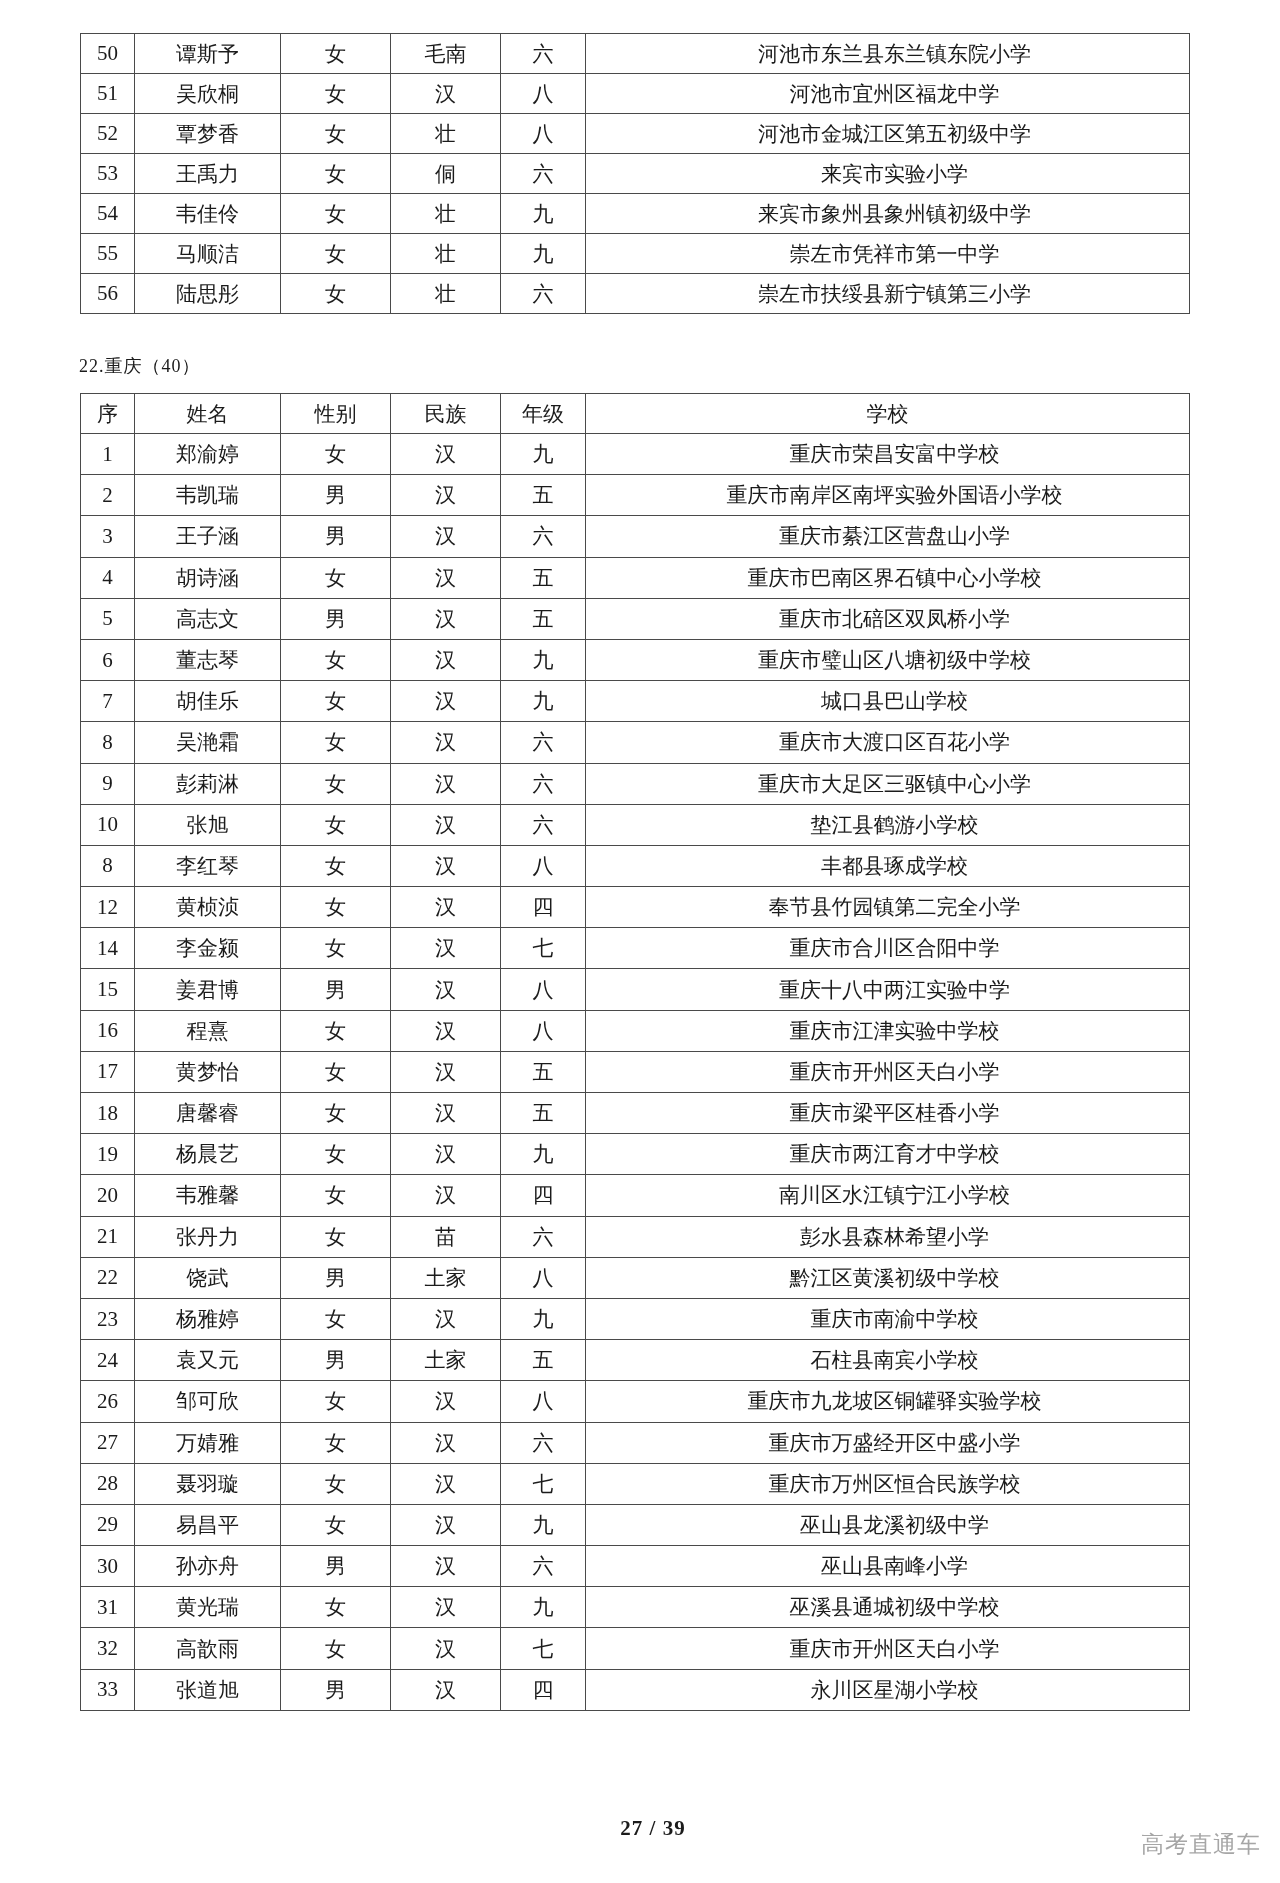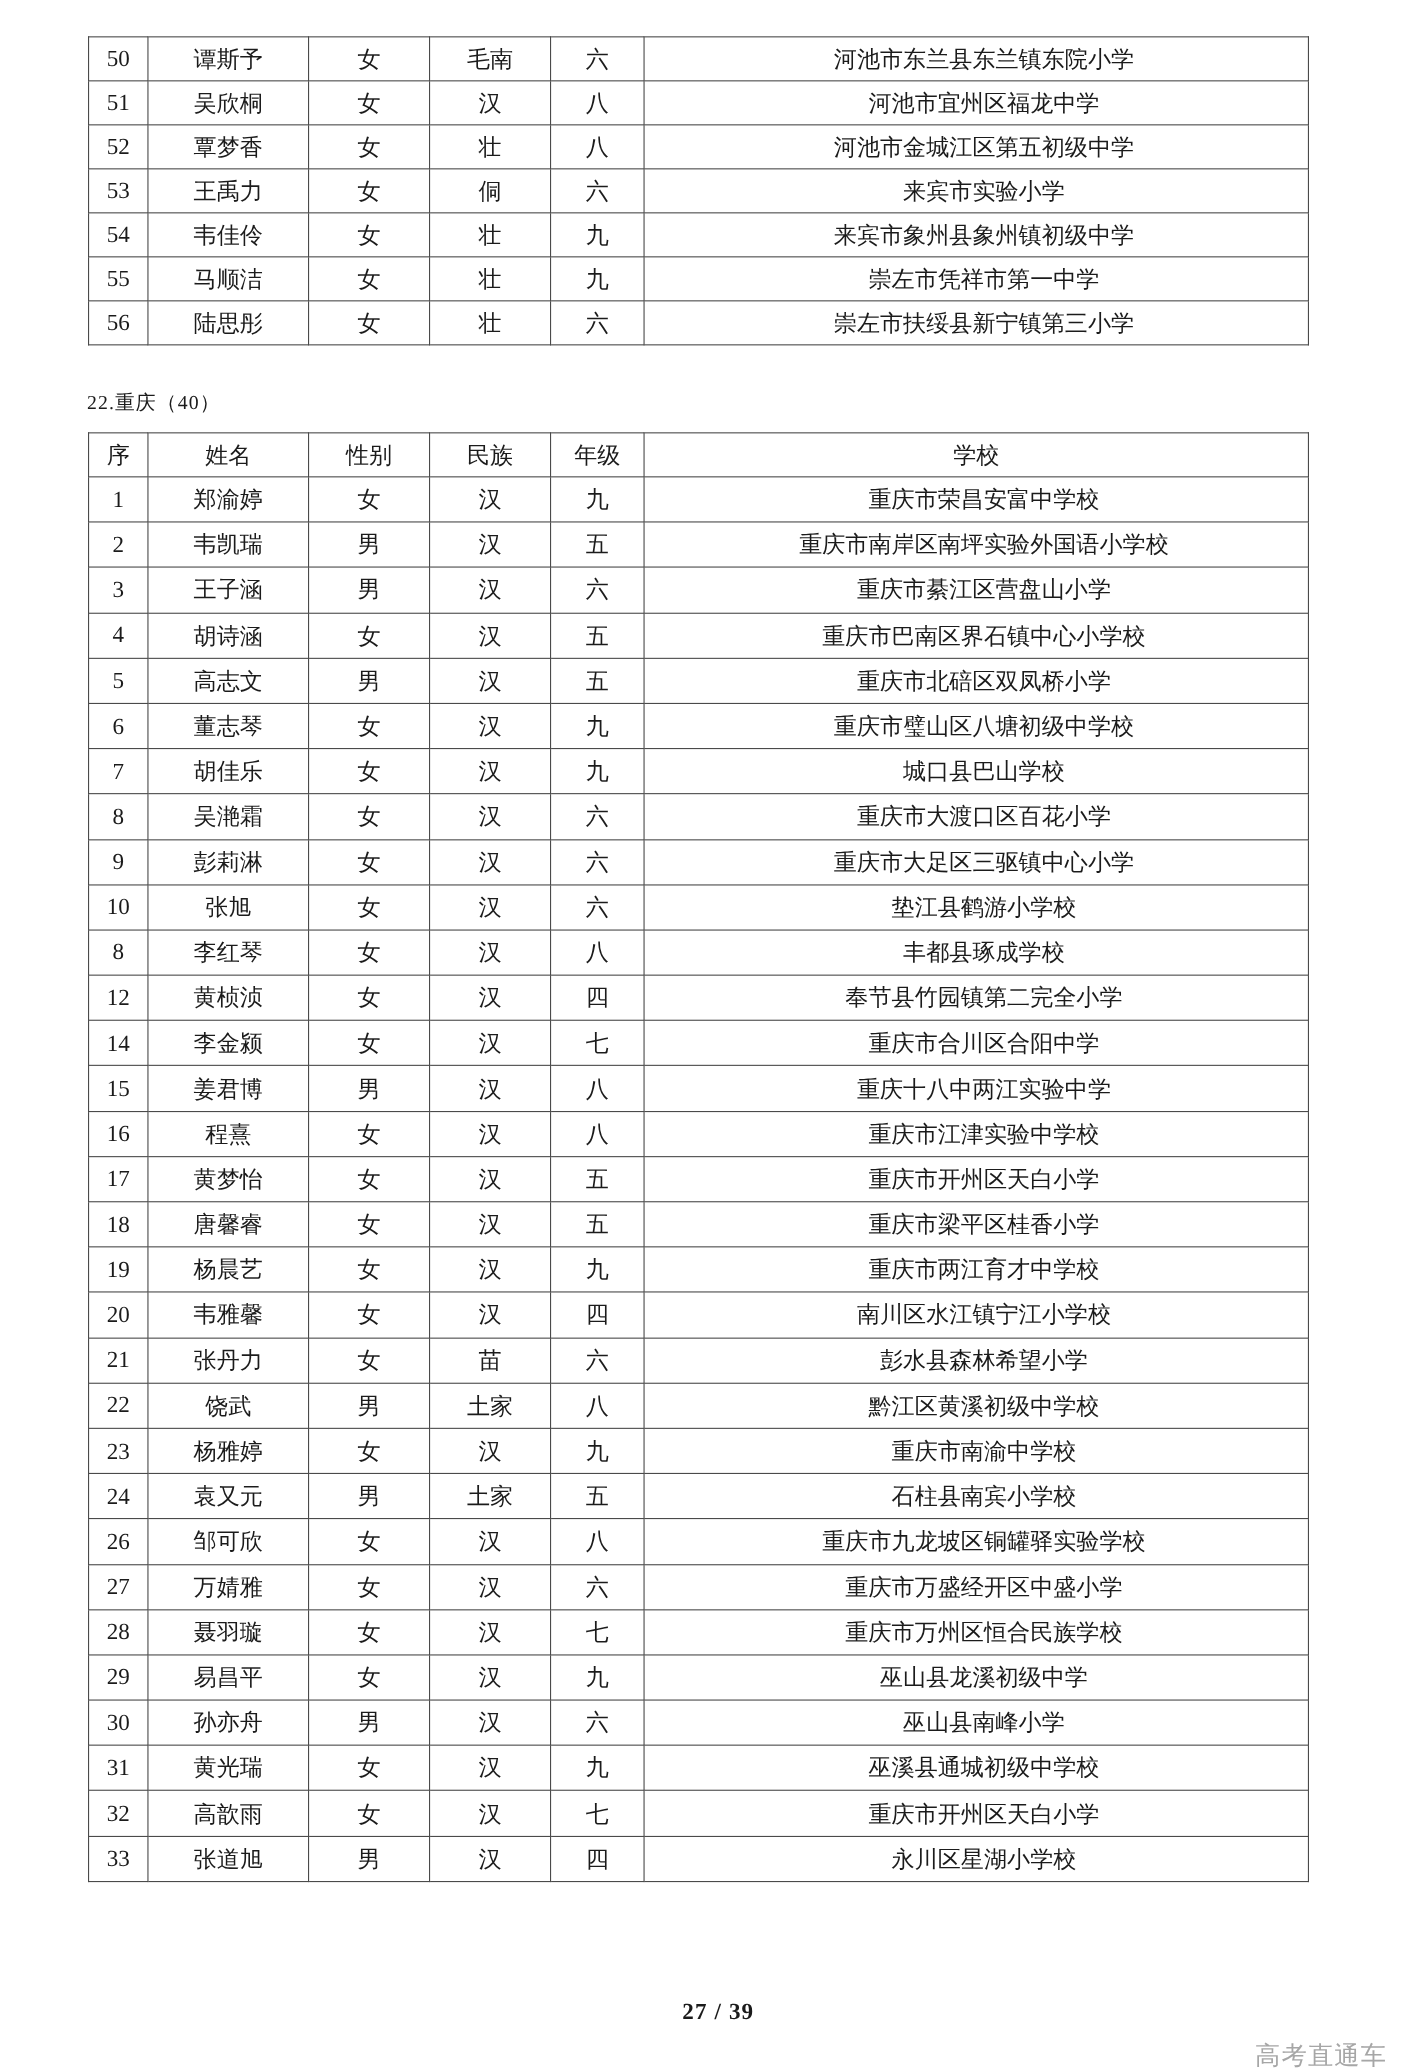"高考直通车" #watermark { margin-top: 24px -> none }
